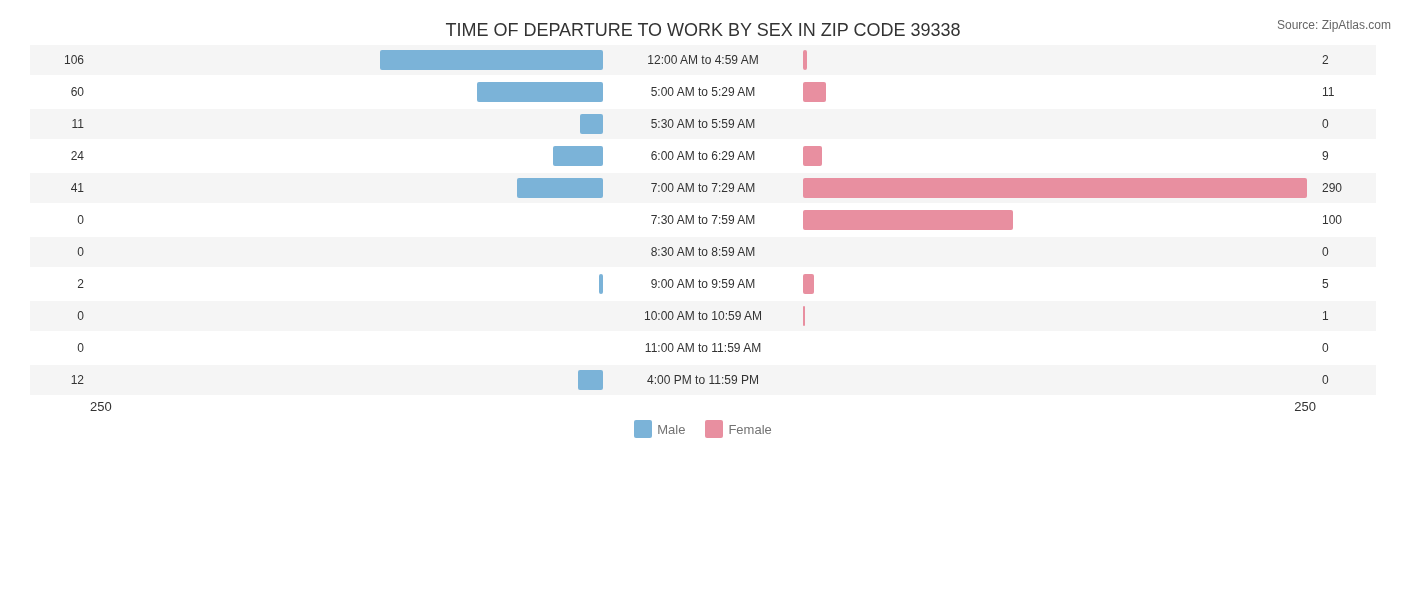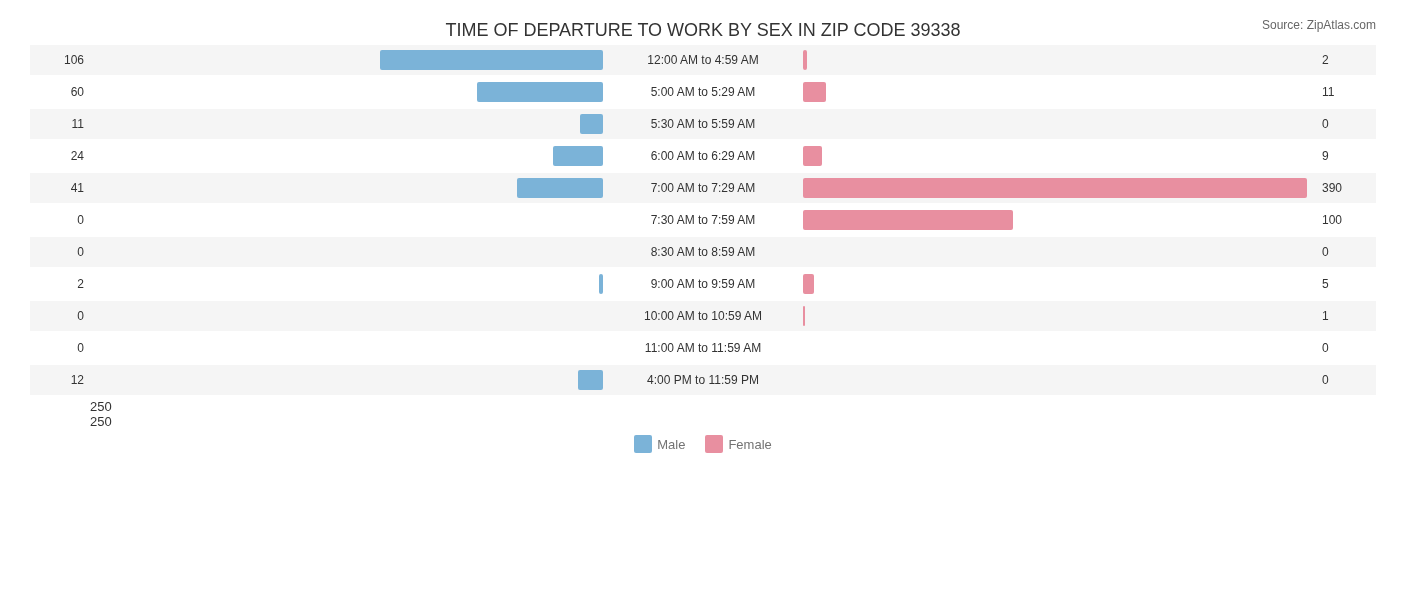"Source: ZipAtlas.com" .chart-source { right: 30px -> 15px }
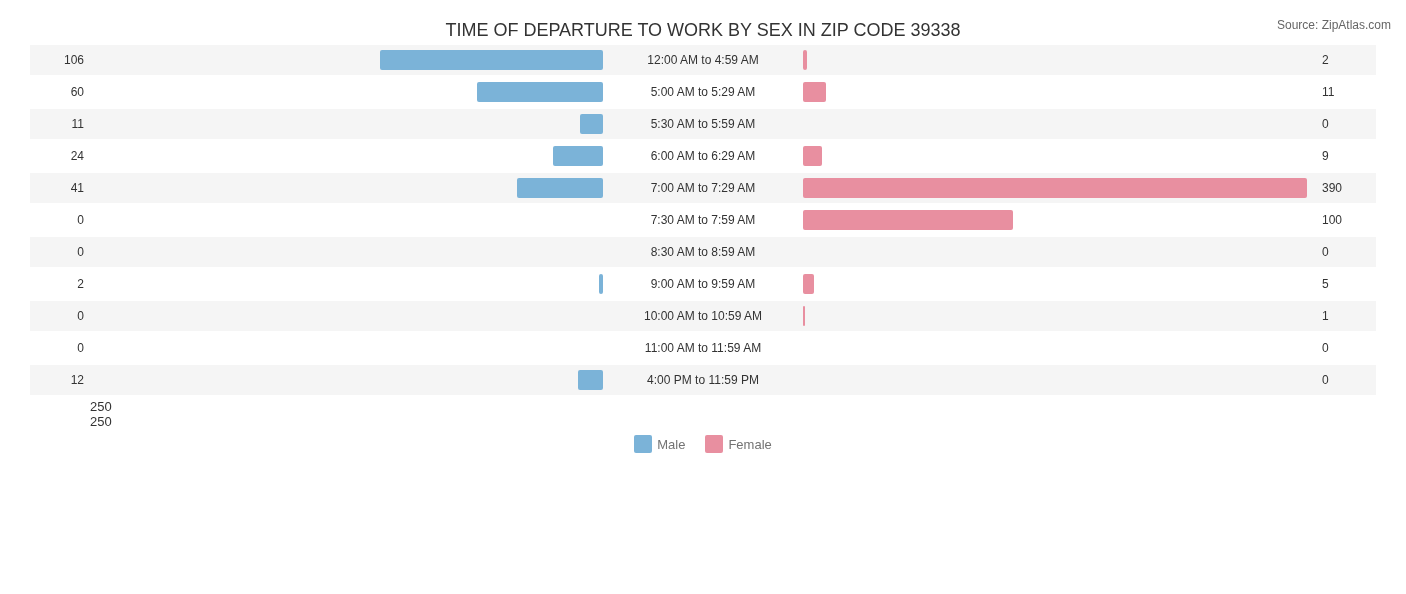"390" div.right-value { text: 390 -> 290 }
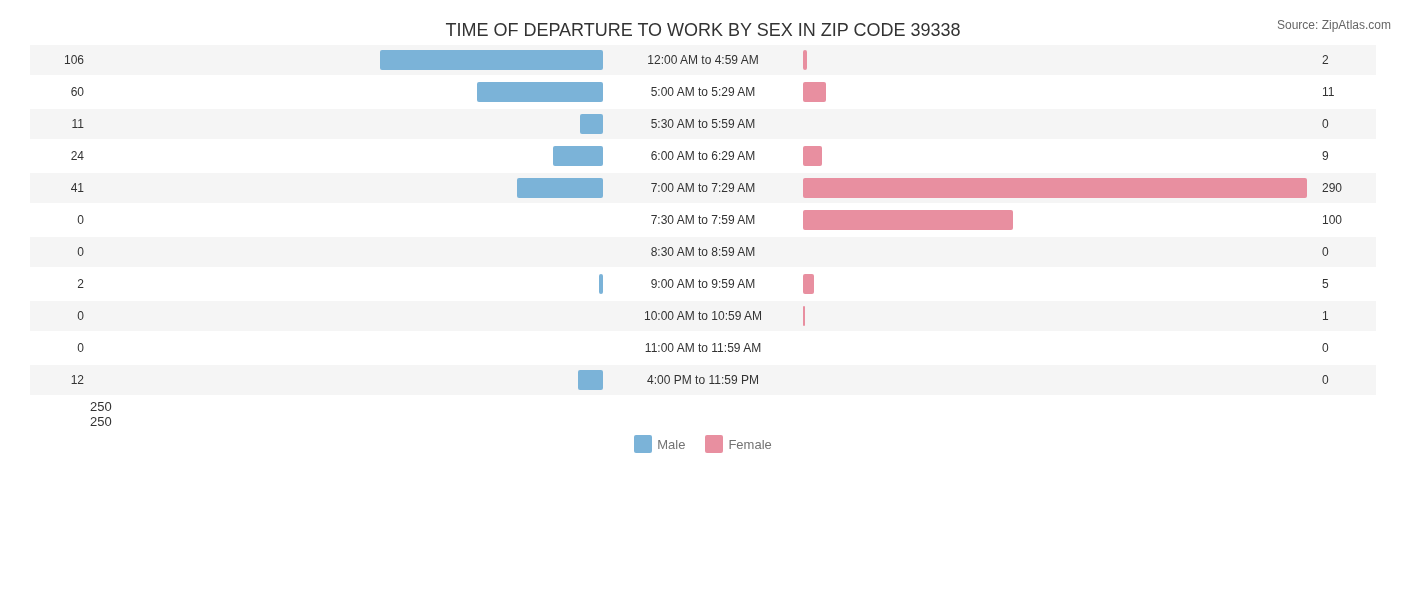"250" .axis-labels { flex-direction: column -> none }
